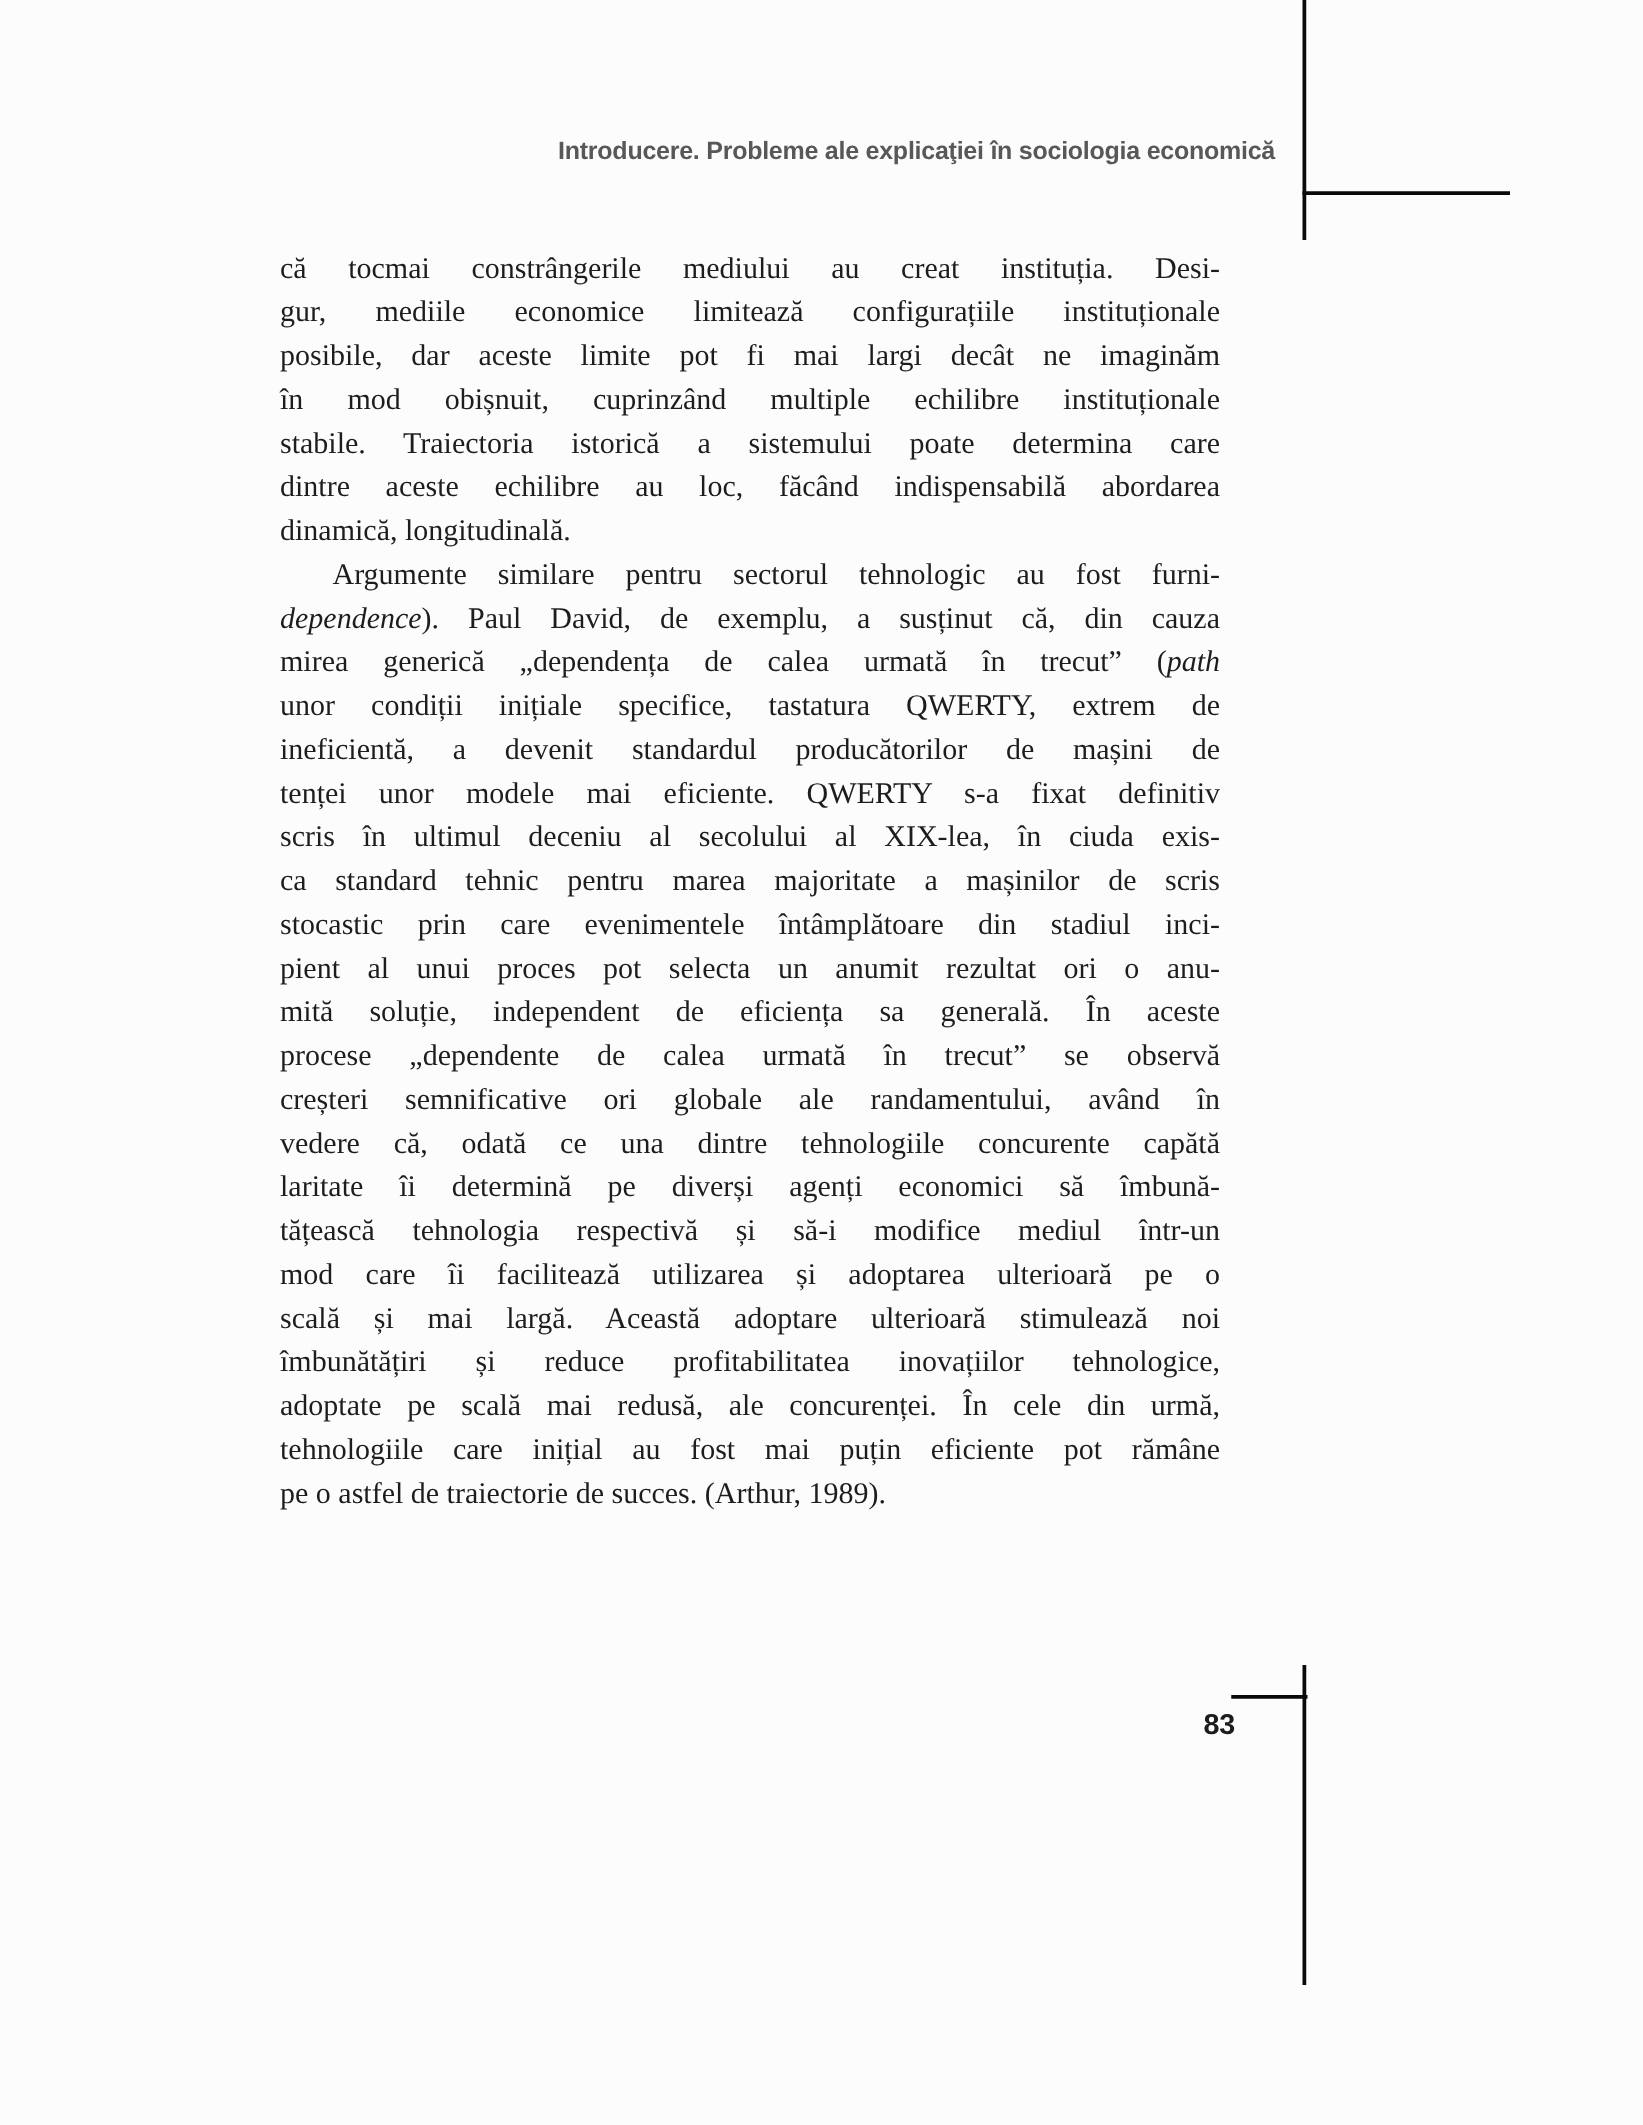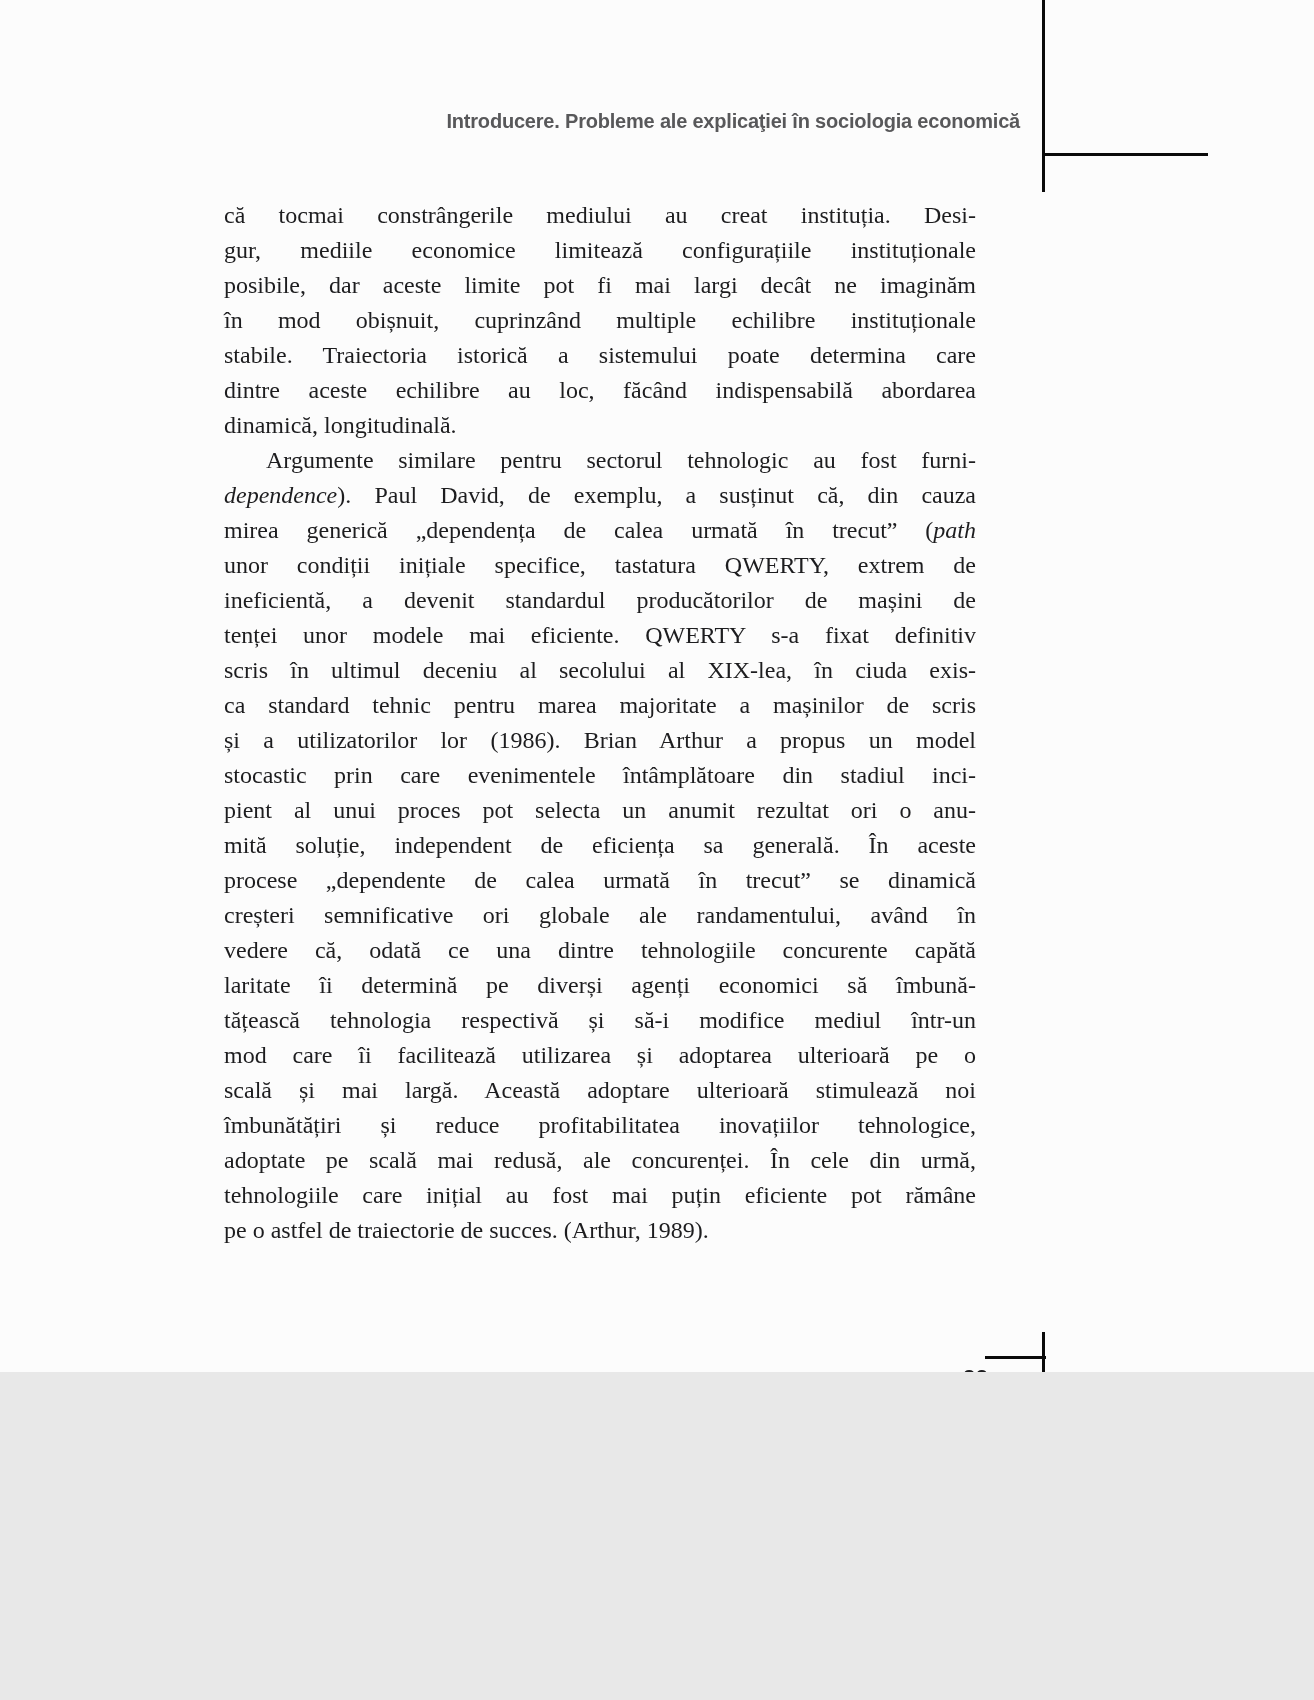"Introducere. Probleme ale explicaţiei în" .page { height: 1372px -> 1700px }
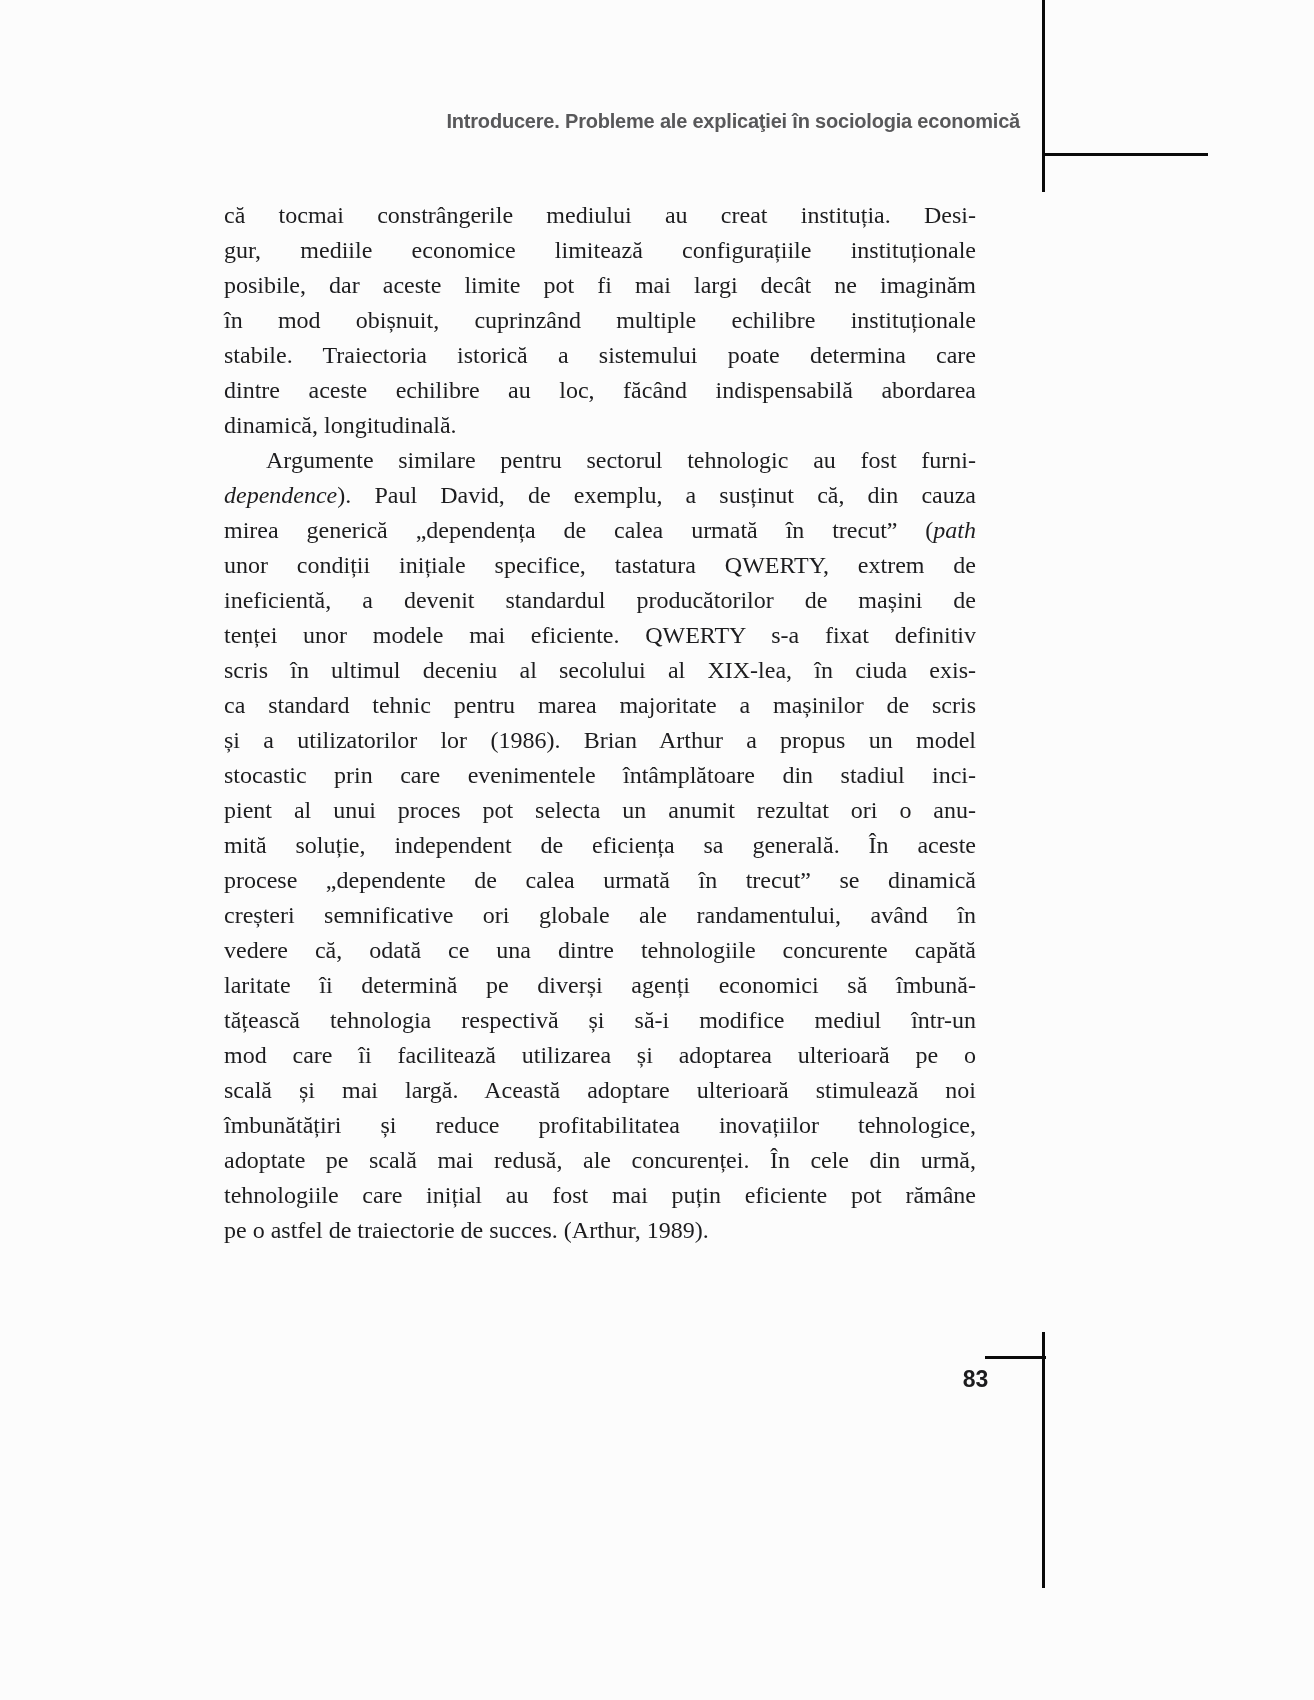"și a utilizatorilor lor (1986)." div.line { html: <div><span>și a utilizatorilor lor (1986). Brian Arthur a propus un model</span></div> -> none }
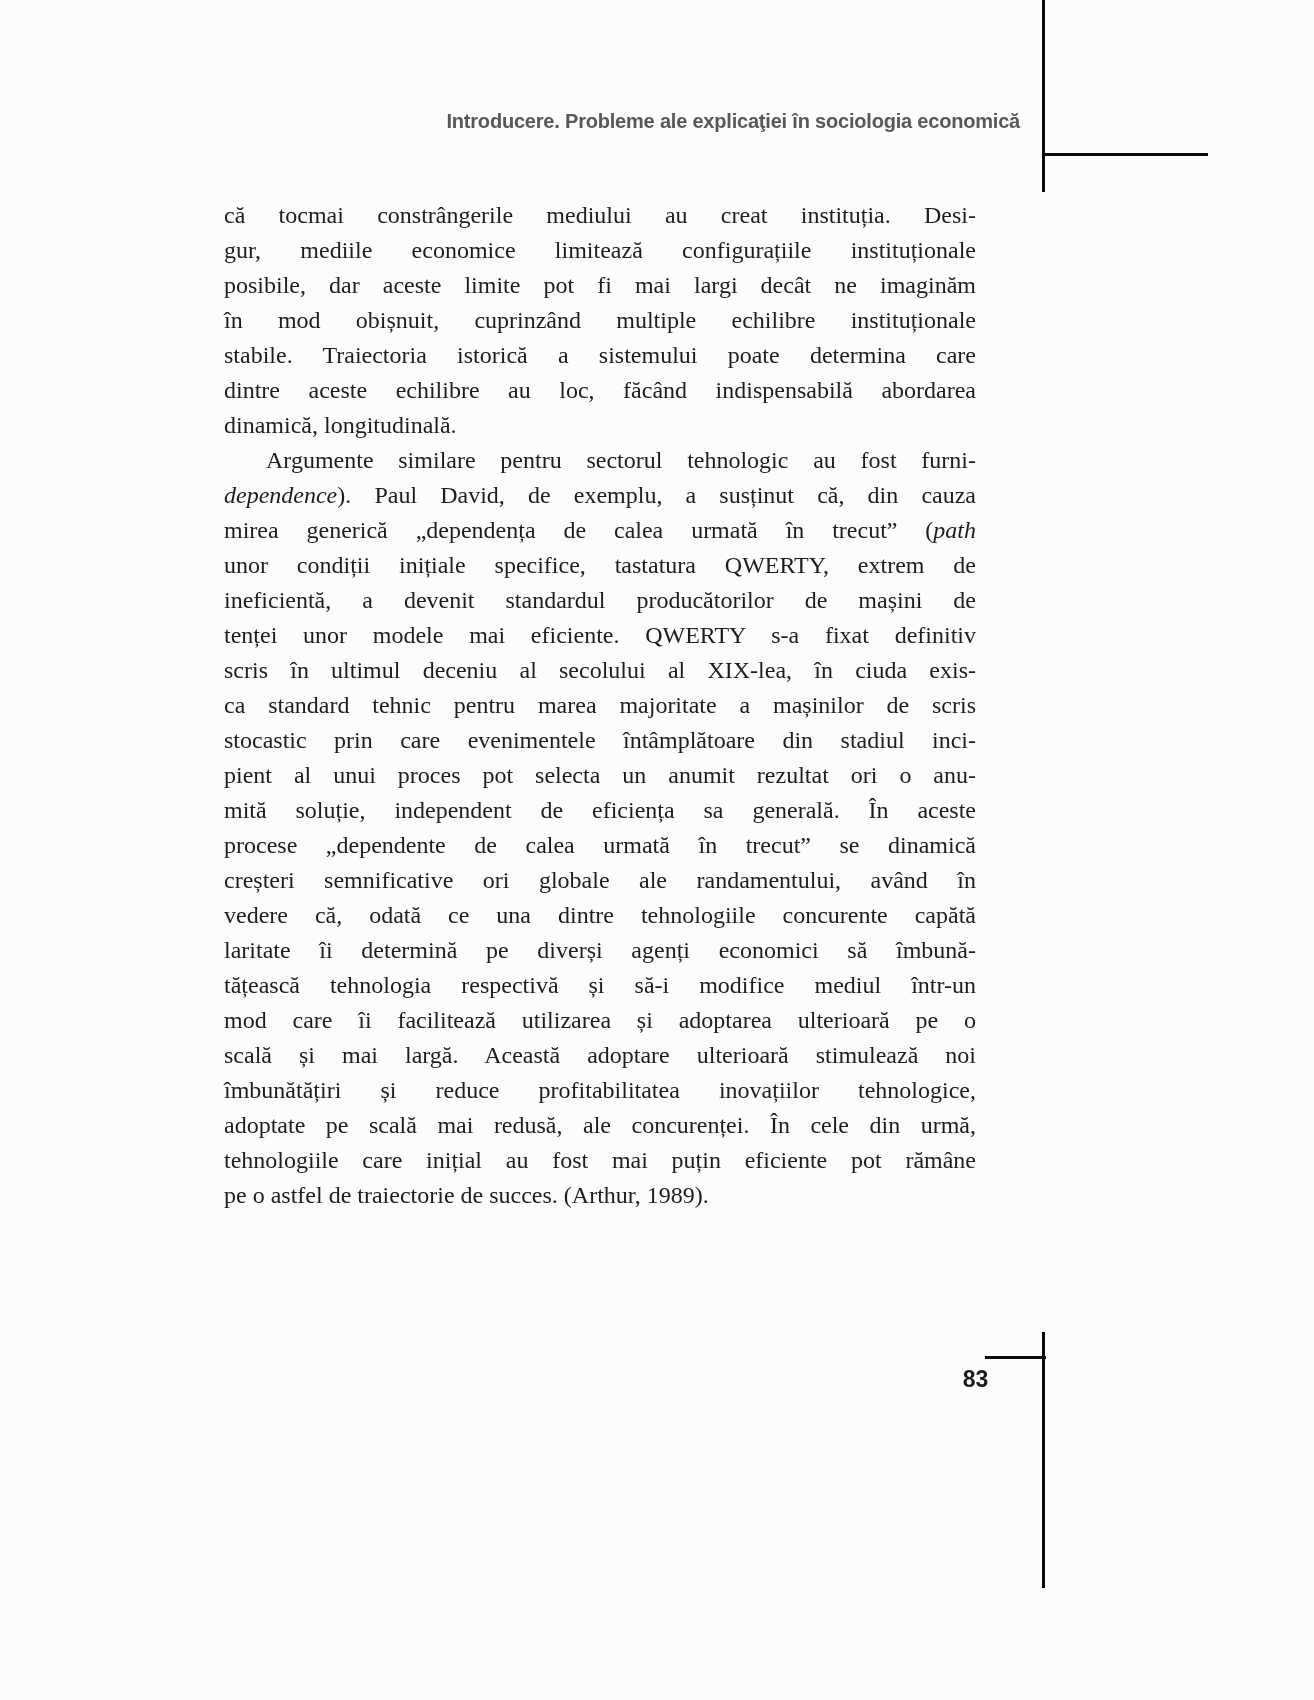"procese „dependente de calea urmată" span { text: dinamică -> observă }
